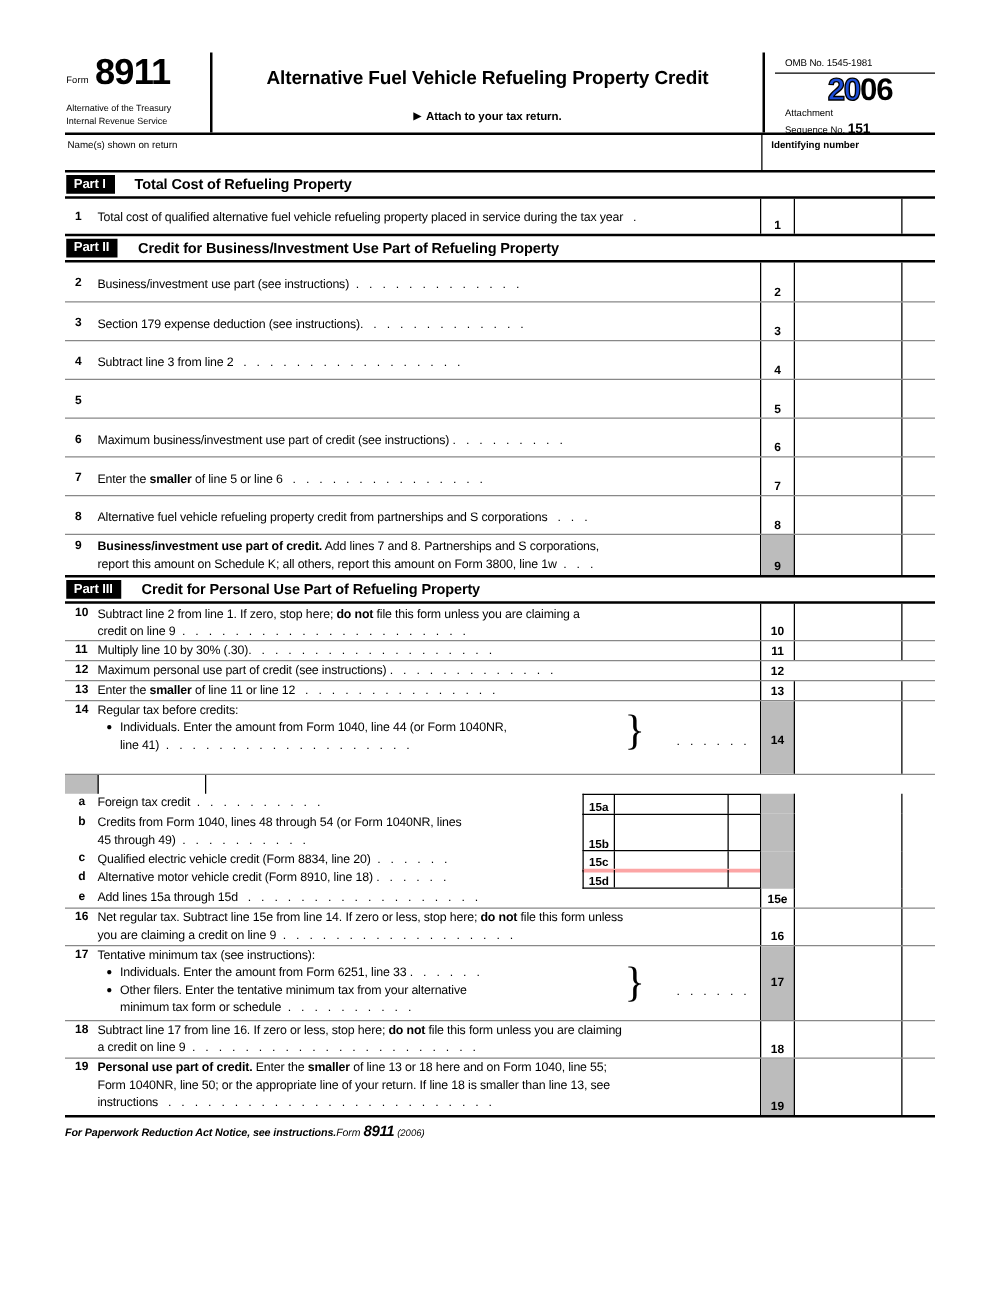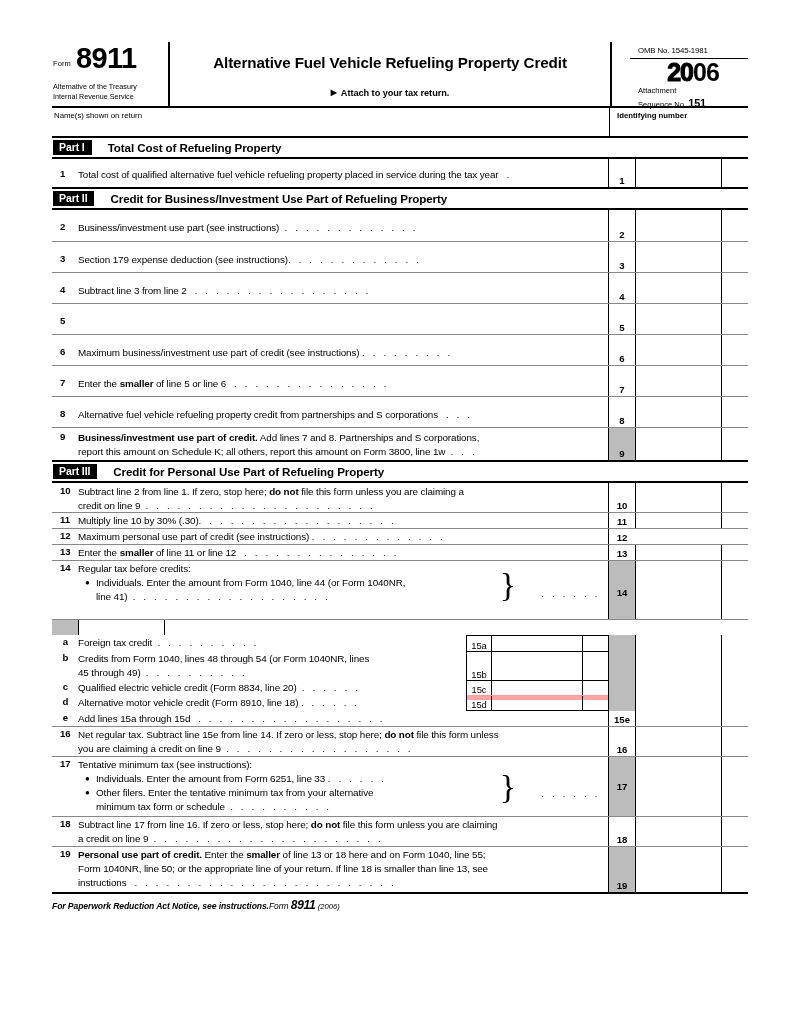"OMB No. 1545-1981" .hdr-right { padding-left: 26px -> 16px }
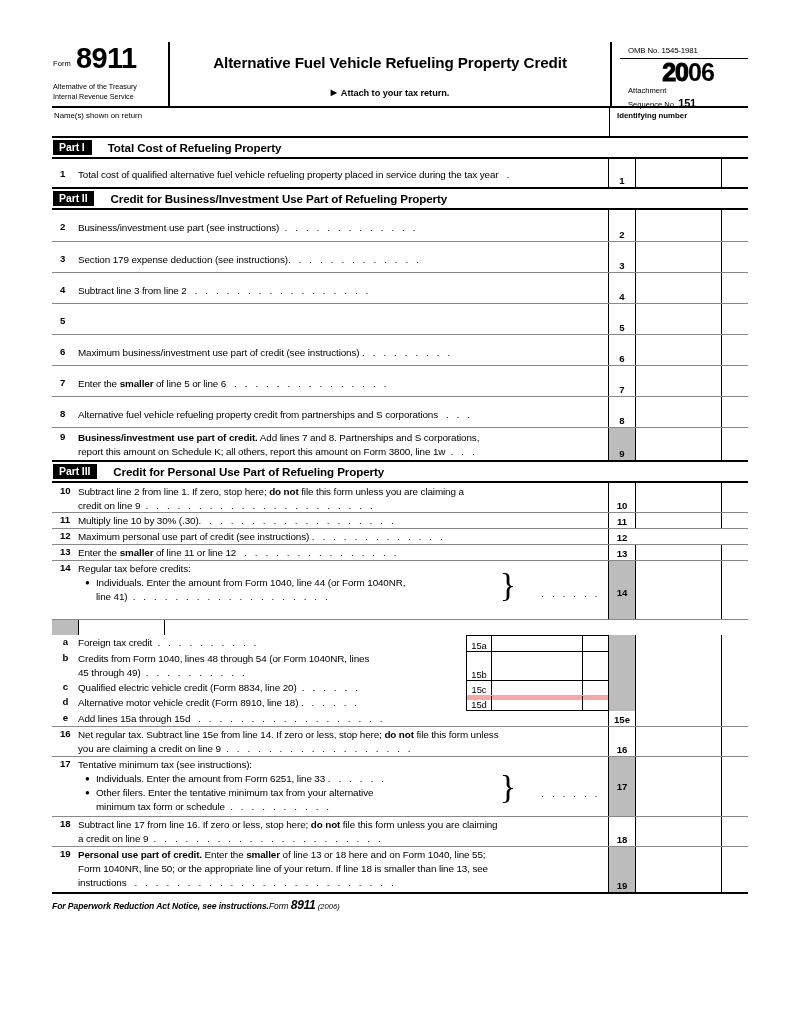"20" .yr-hollow { color: #000000 -> #1d4ed8 }
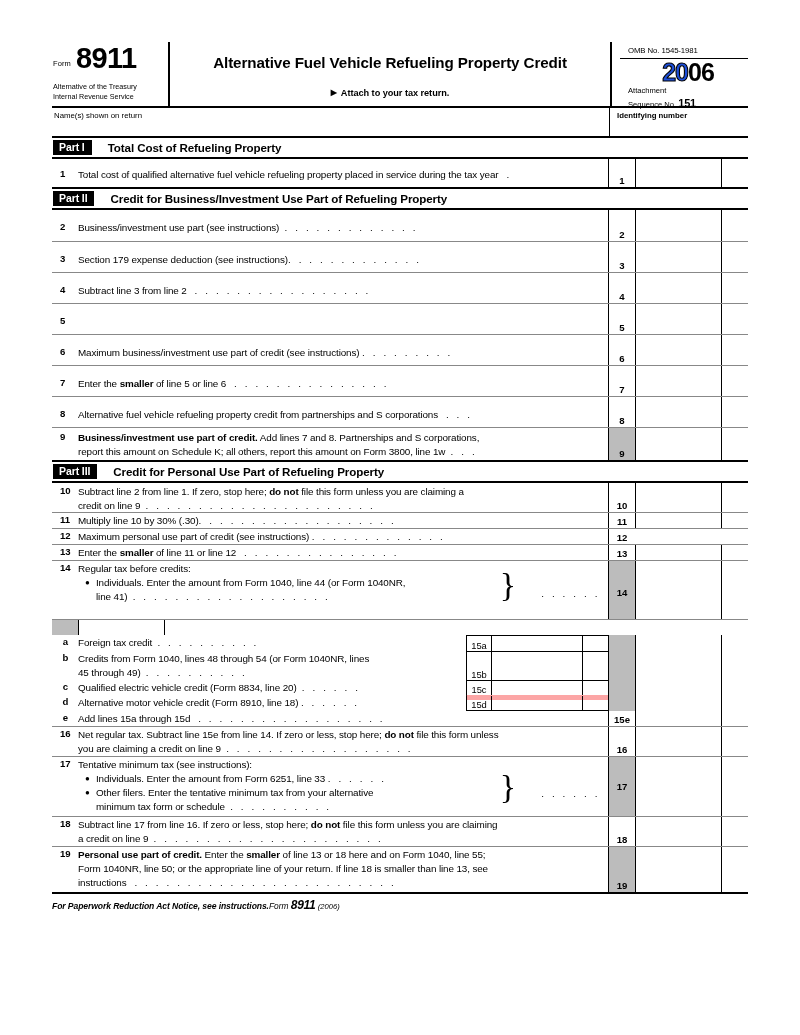"15a" .ir-lbl { font-weight: normal -> bold }
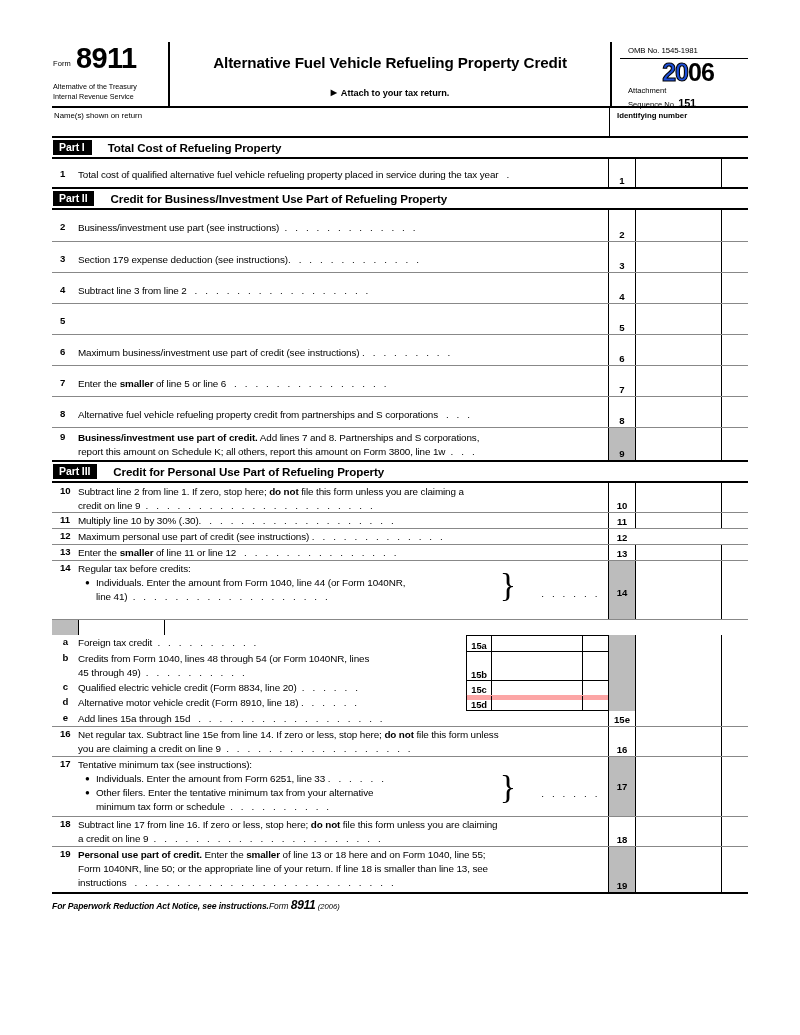"15c" div.inset { border-bottom: 5px solid #fca5a5 -> 3px solid #fca5a5 }
